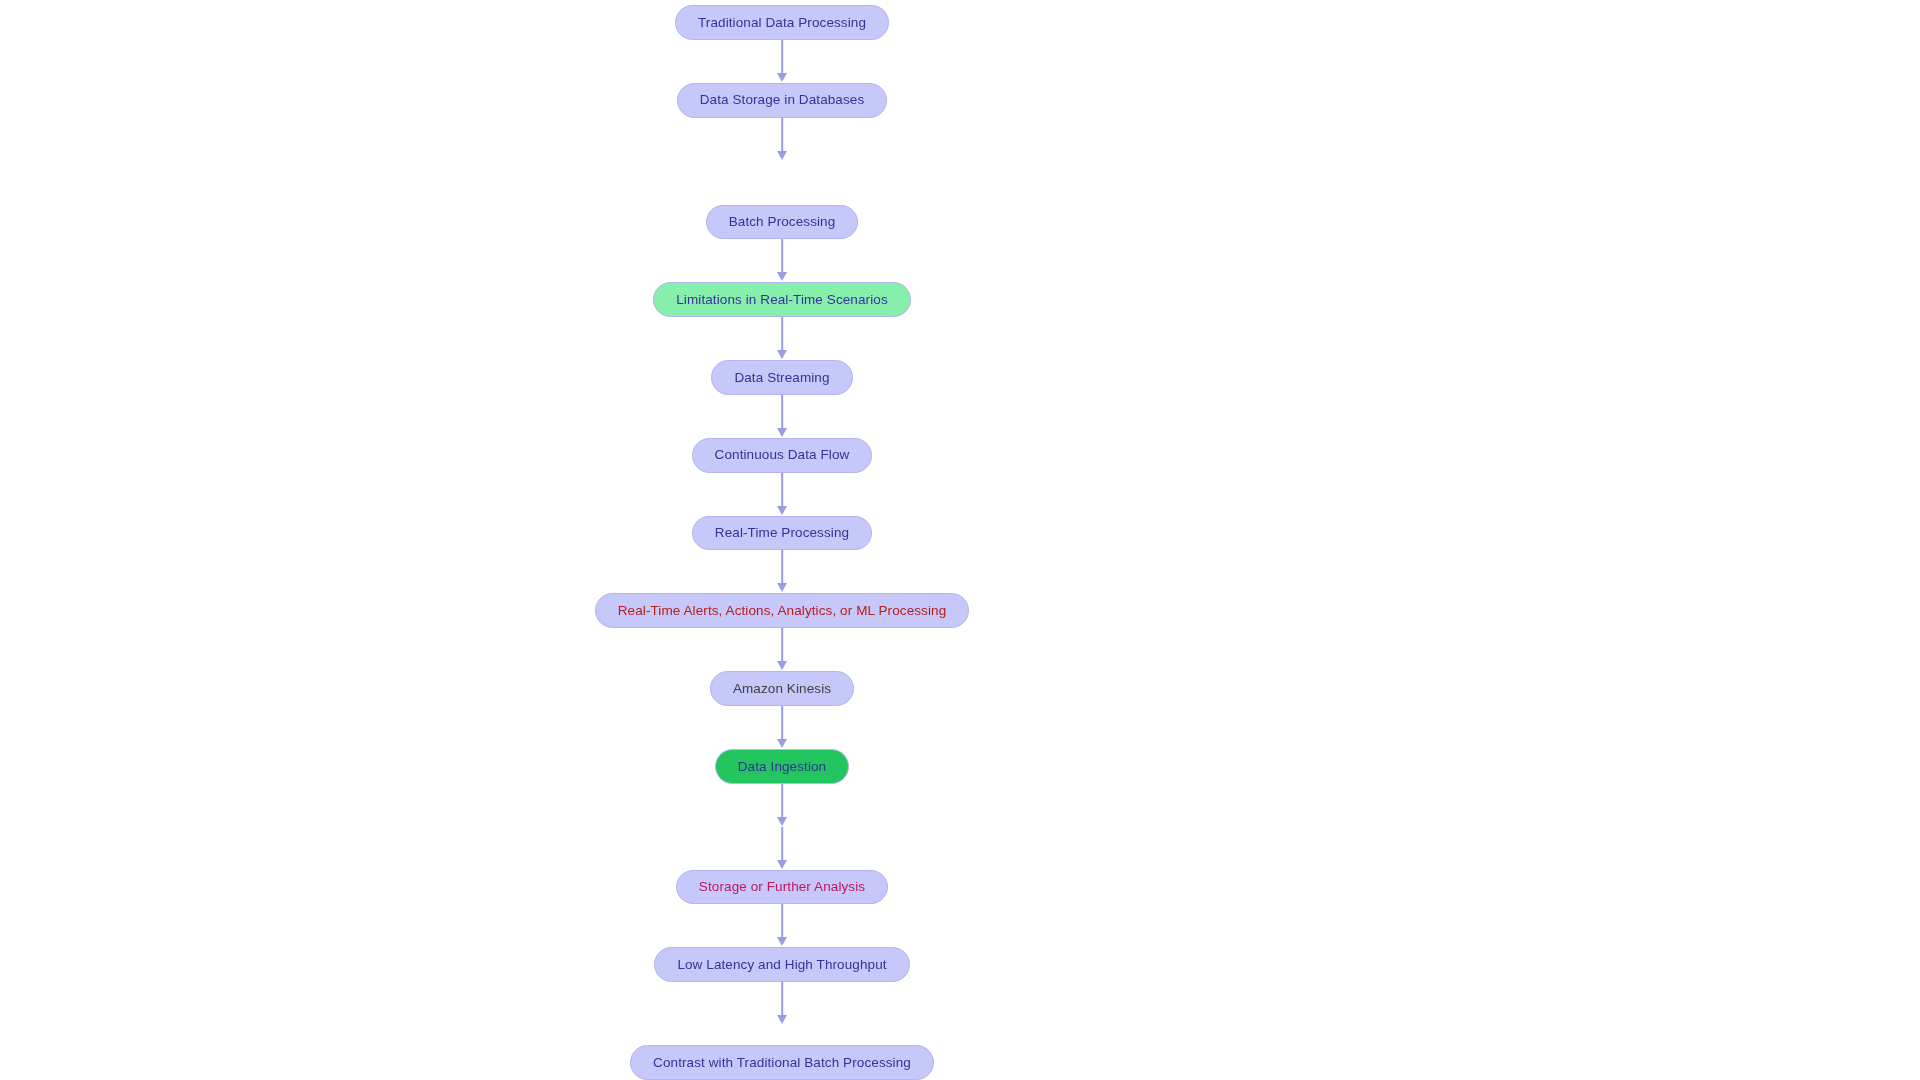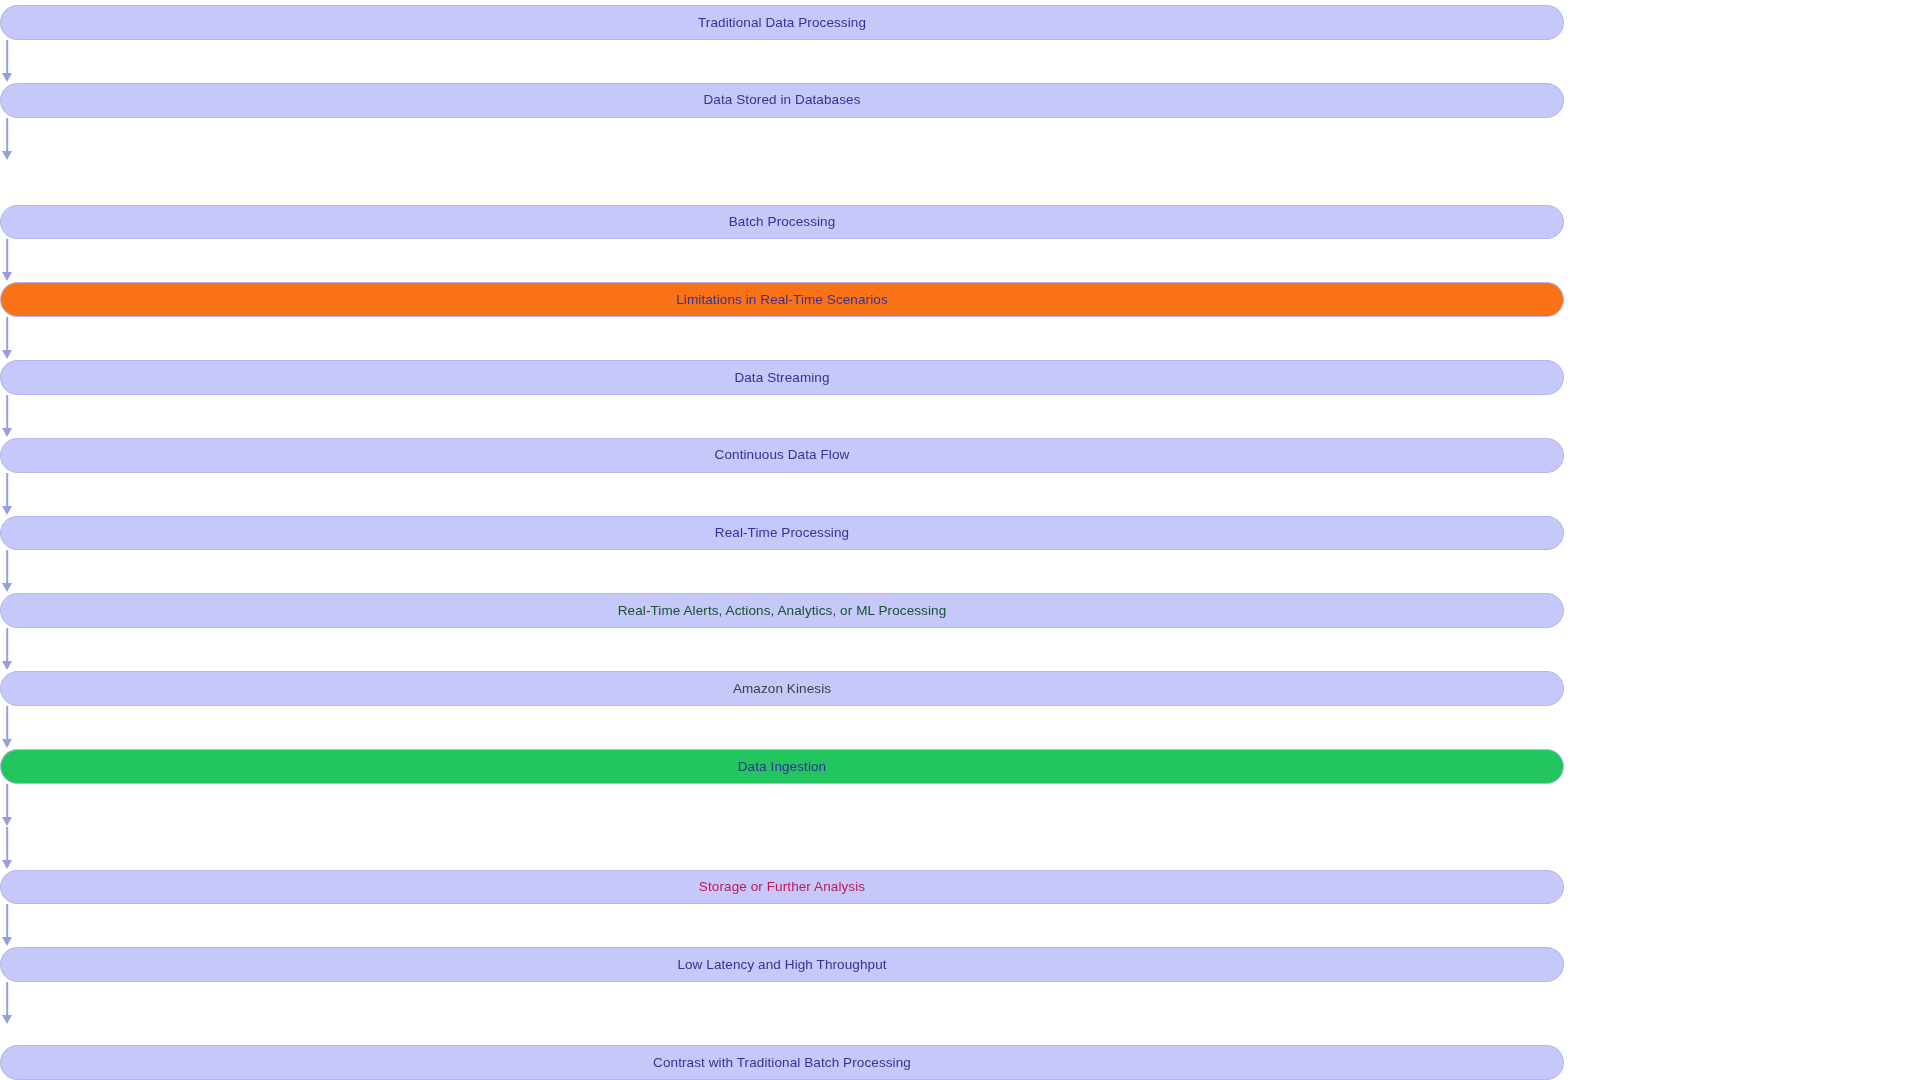"Traditional Data Processing" .flow-column { align-items: none -> center }
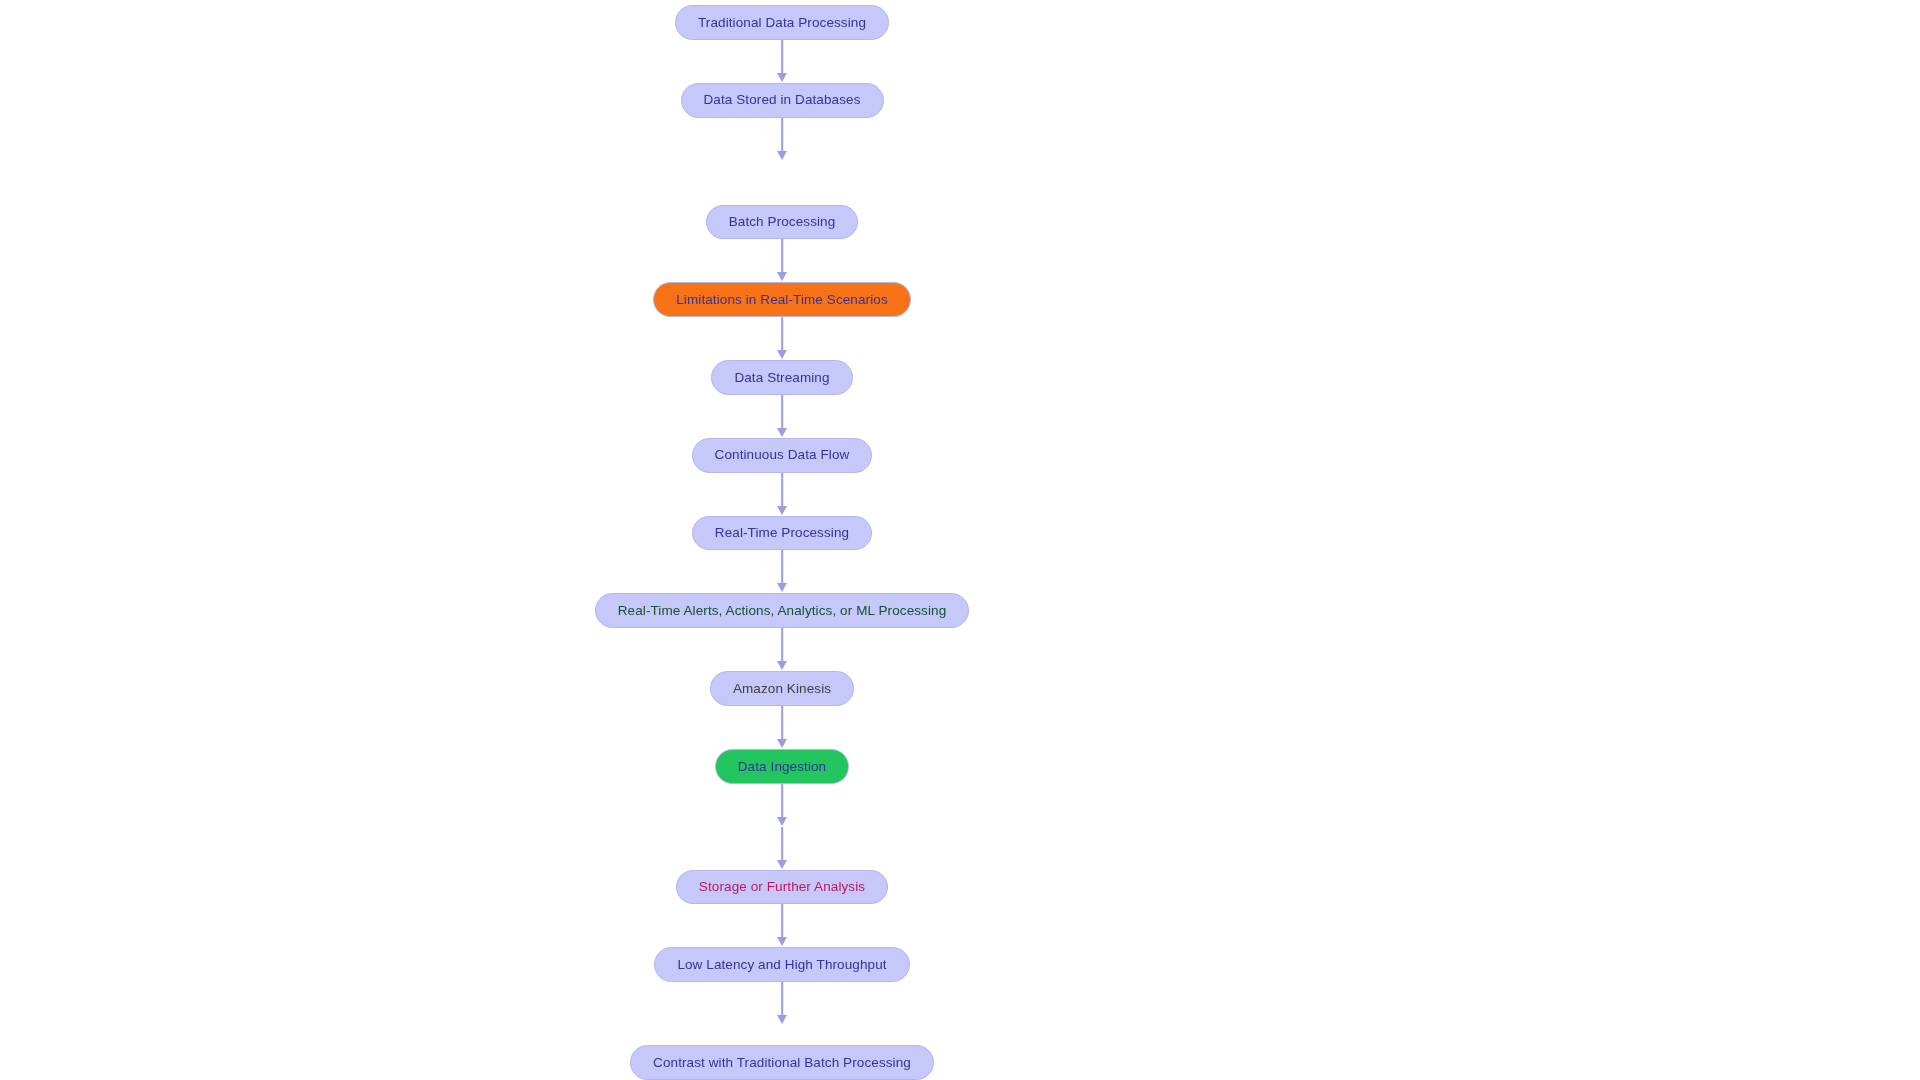"Data Stored in Databases" div.flow-node { text: Stored -> Storage }
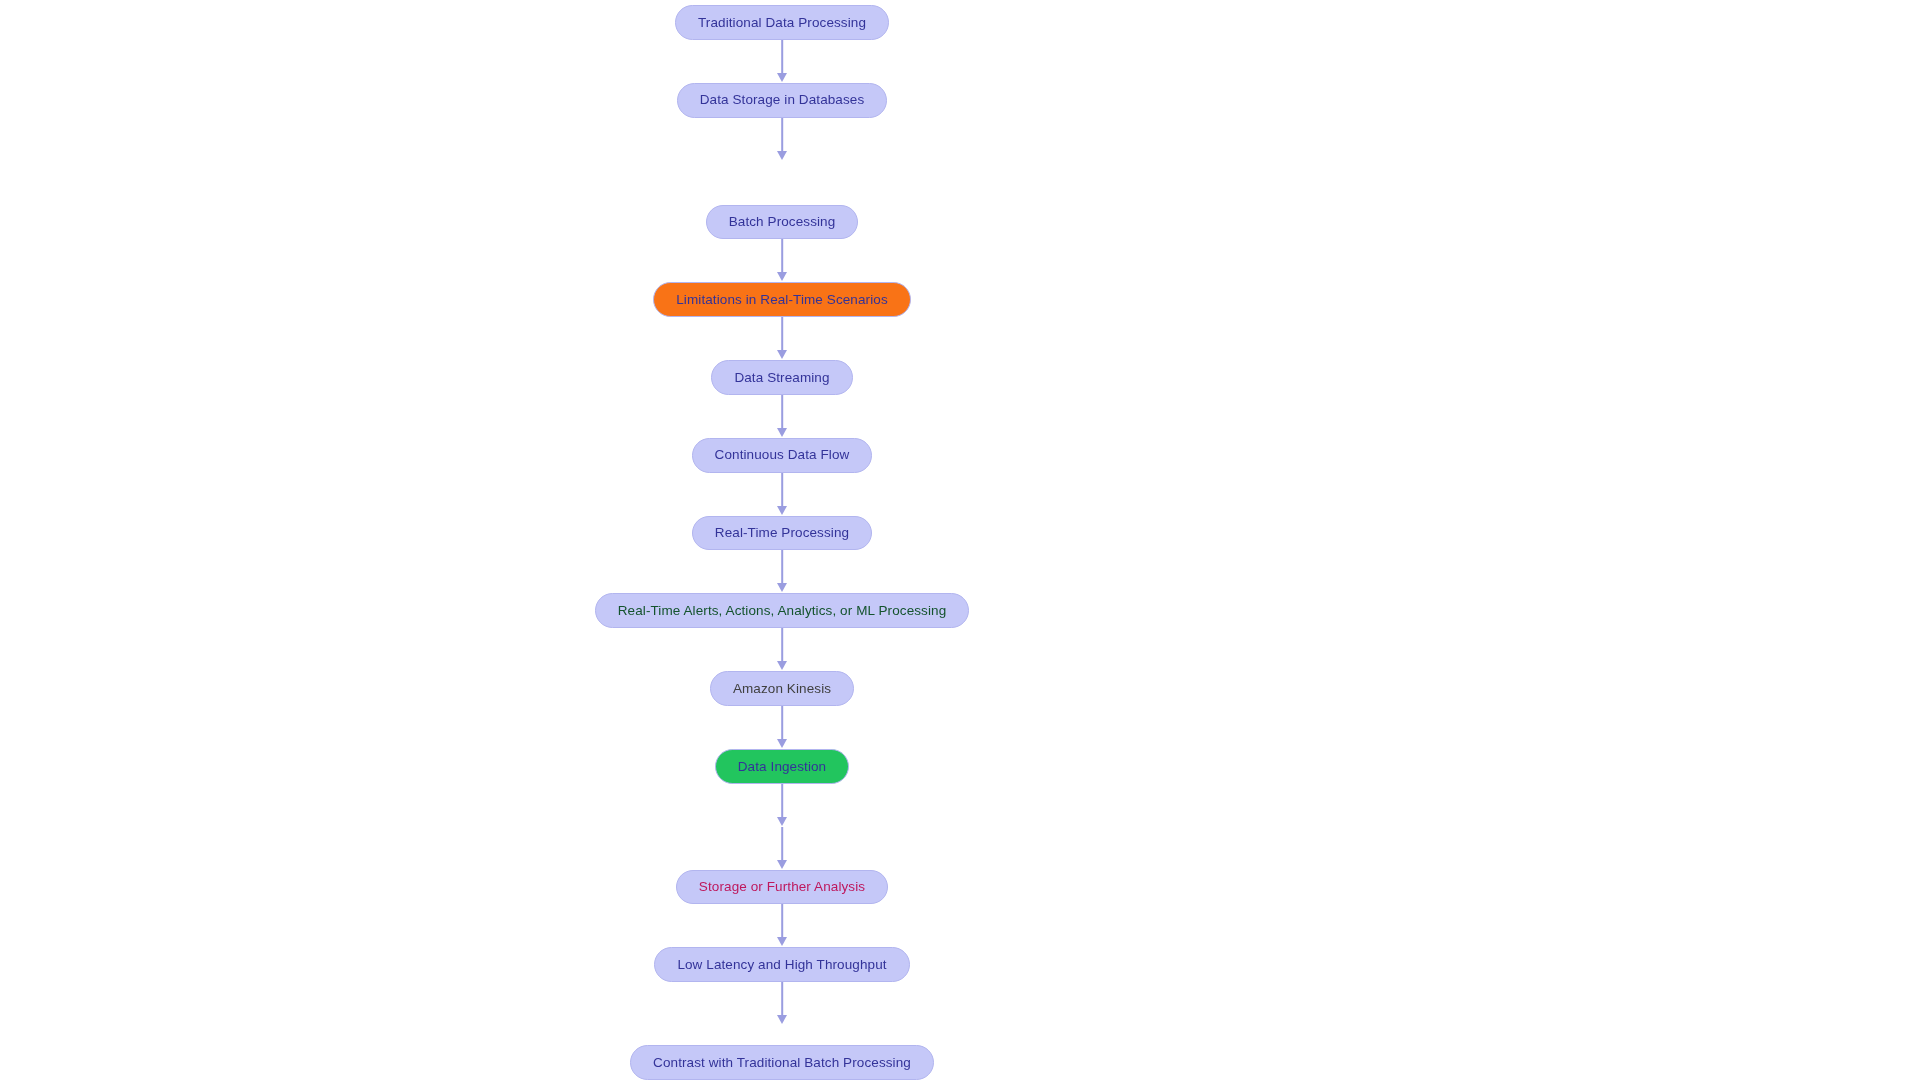"Limitations in Real-Time Scenarios" div.flow-node { background: #f97316 -> #86efac }
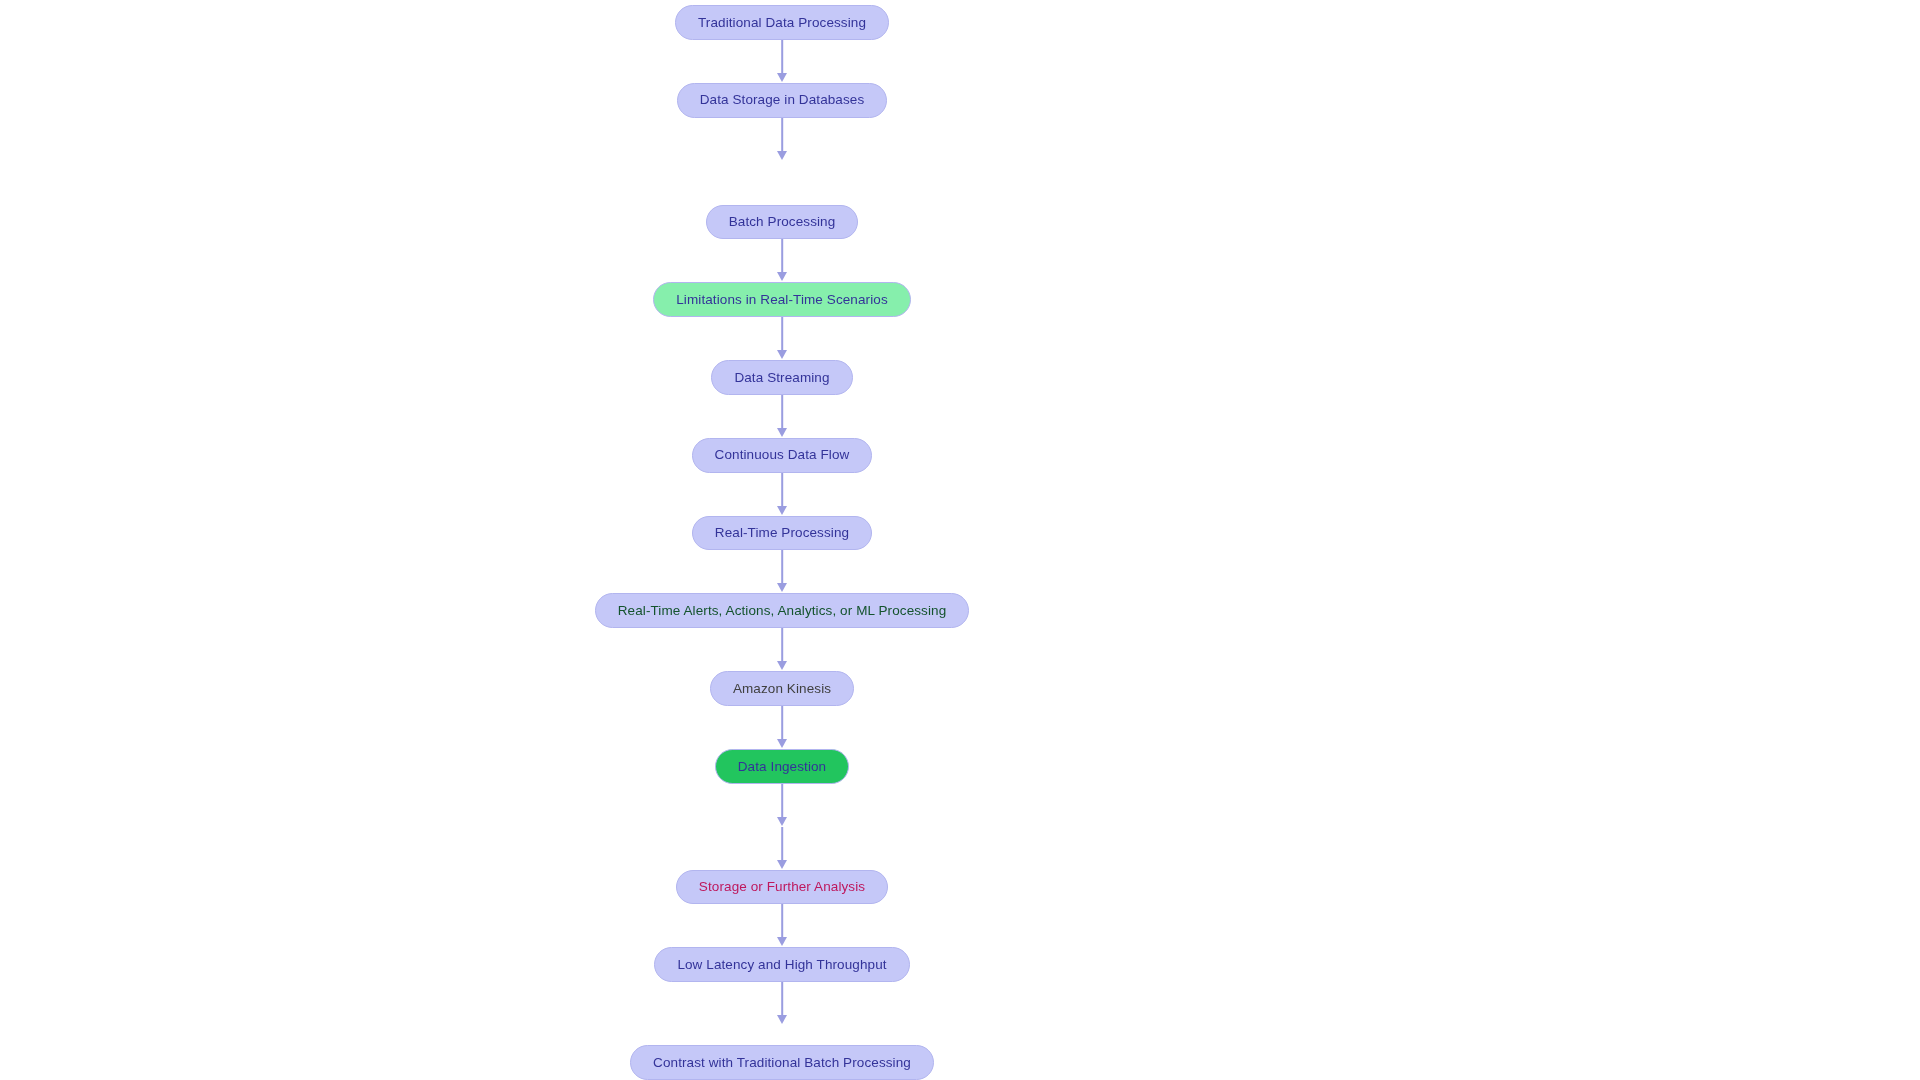"Real-Time Alerts, Actions, Analytics, or" div.flow-node { color: #14532d -> #b91c1c }
